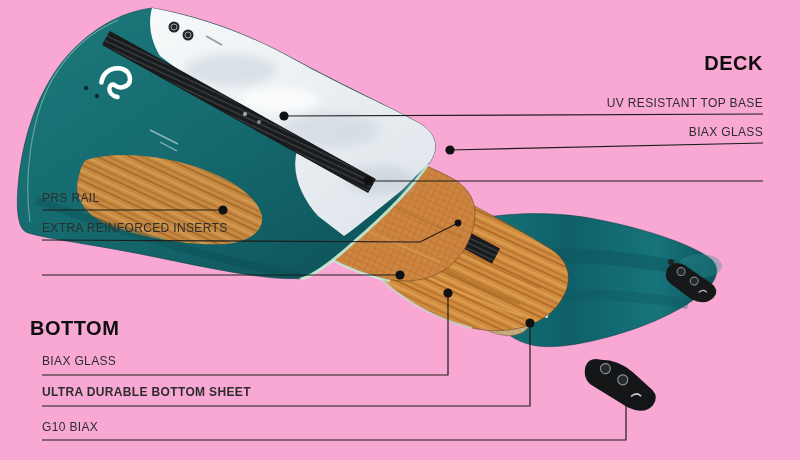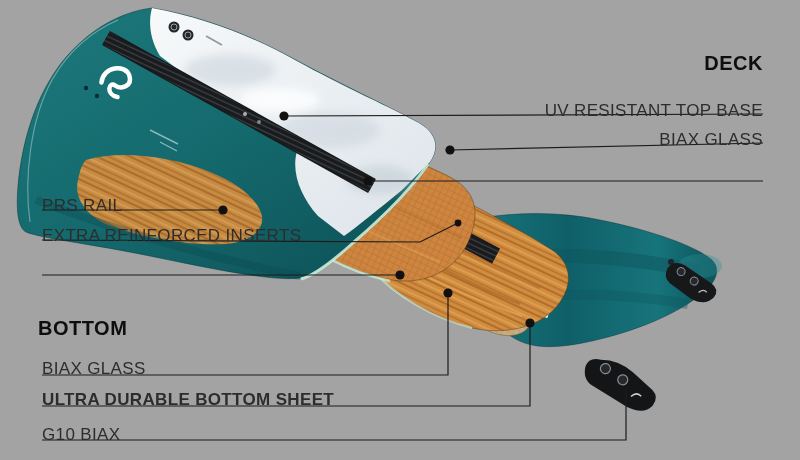"DECK" .stage { background: #a3a3a3 -> #f9a8d4 }
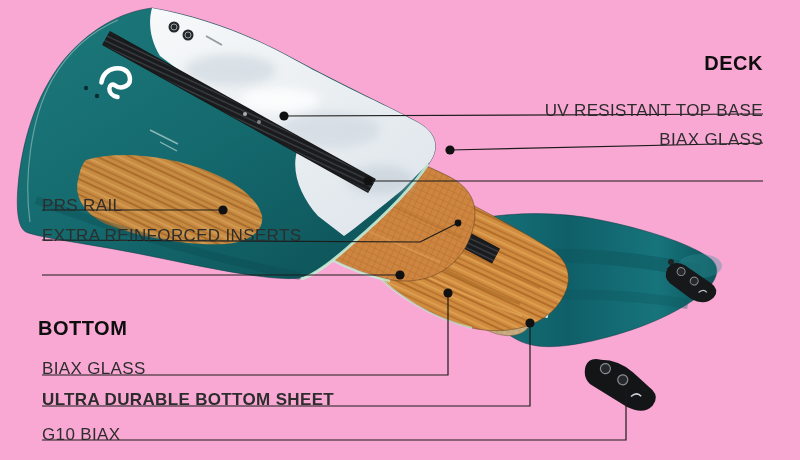"UV RESISTANT TOP BASE" .label { font-size: 17px -> 12px; margin-top: 8px -> none }
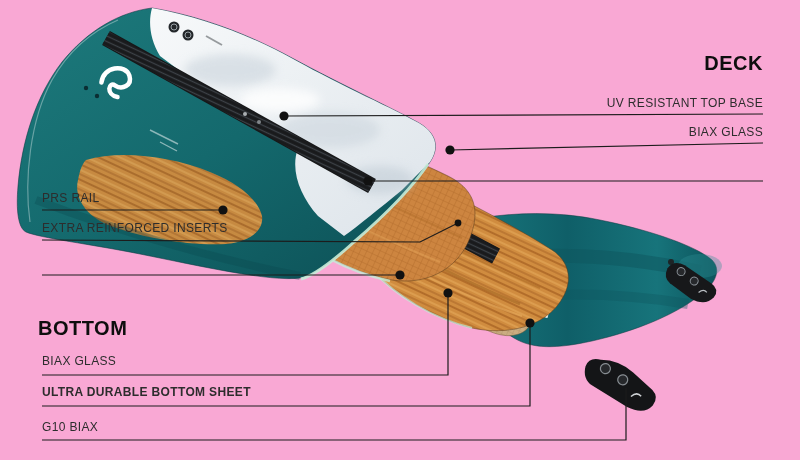"BOTTOM" .heading.left { left: 38px -> 30px }
